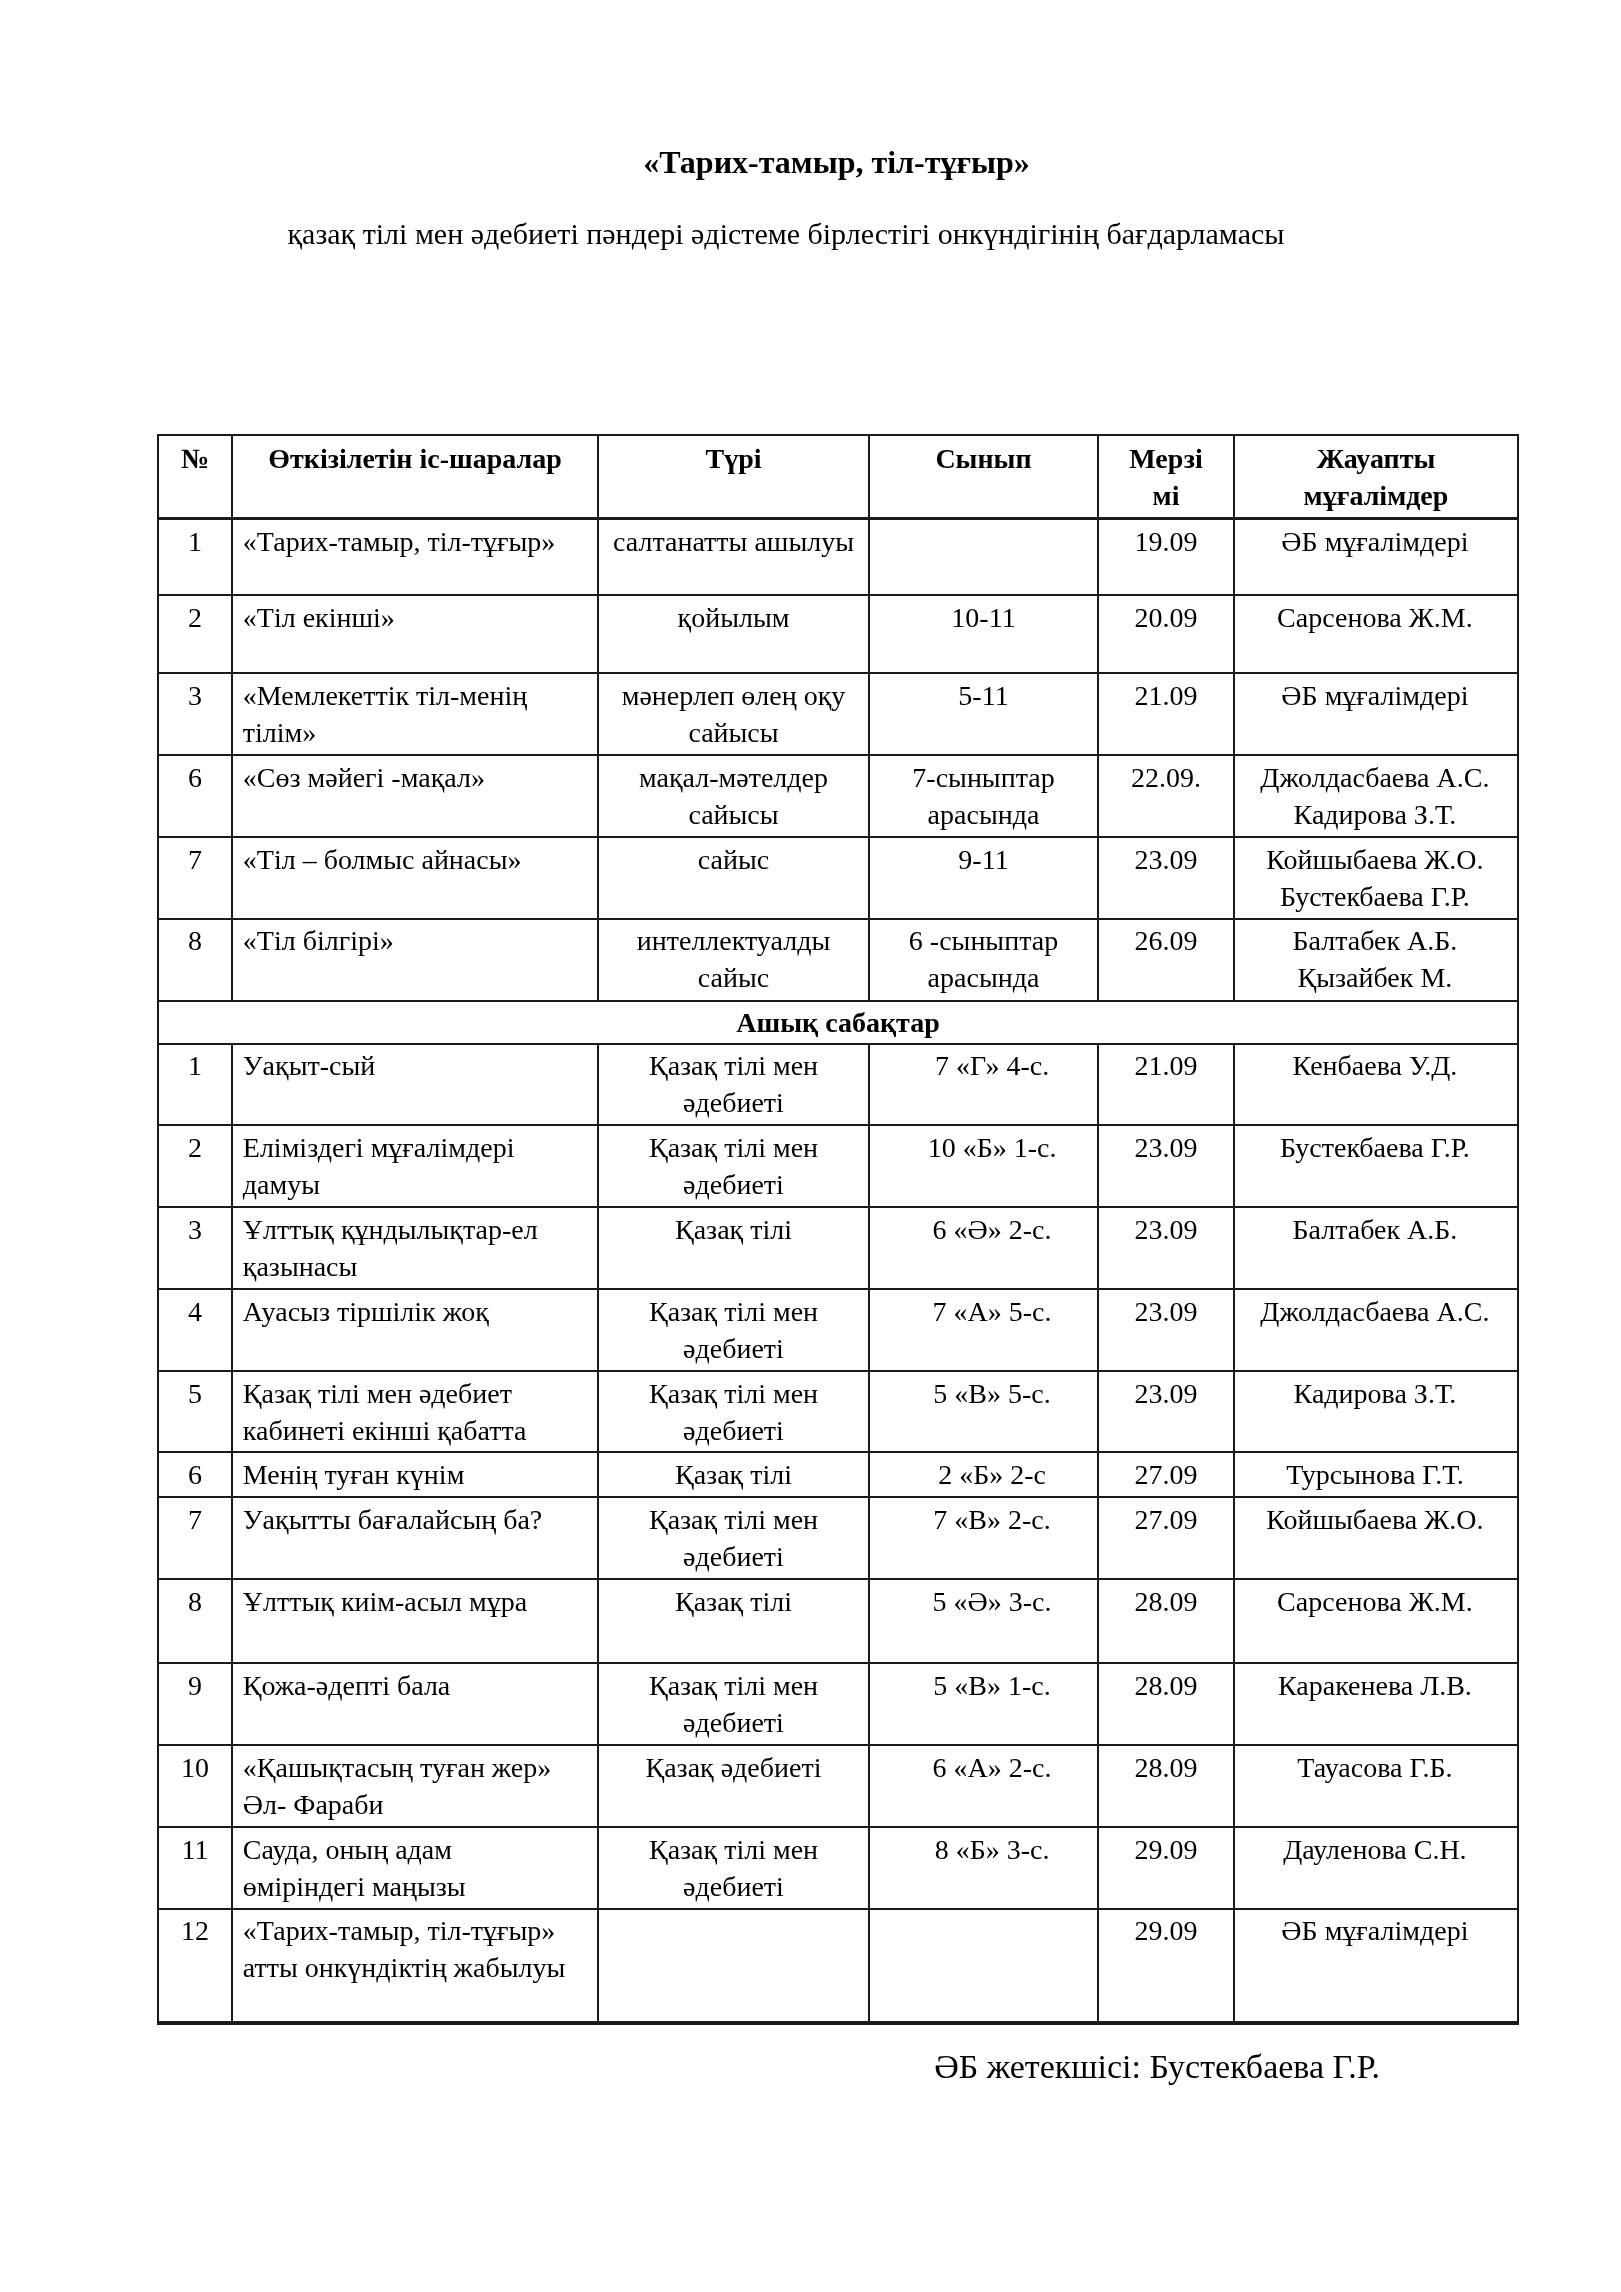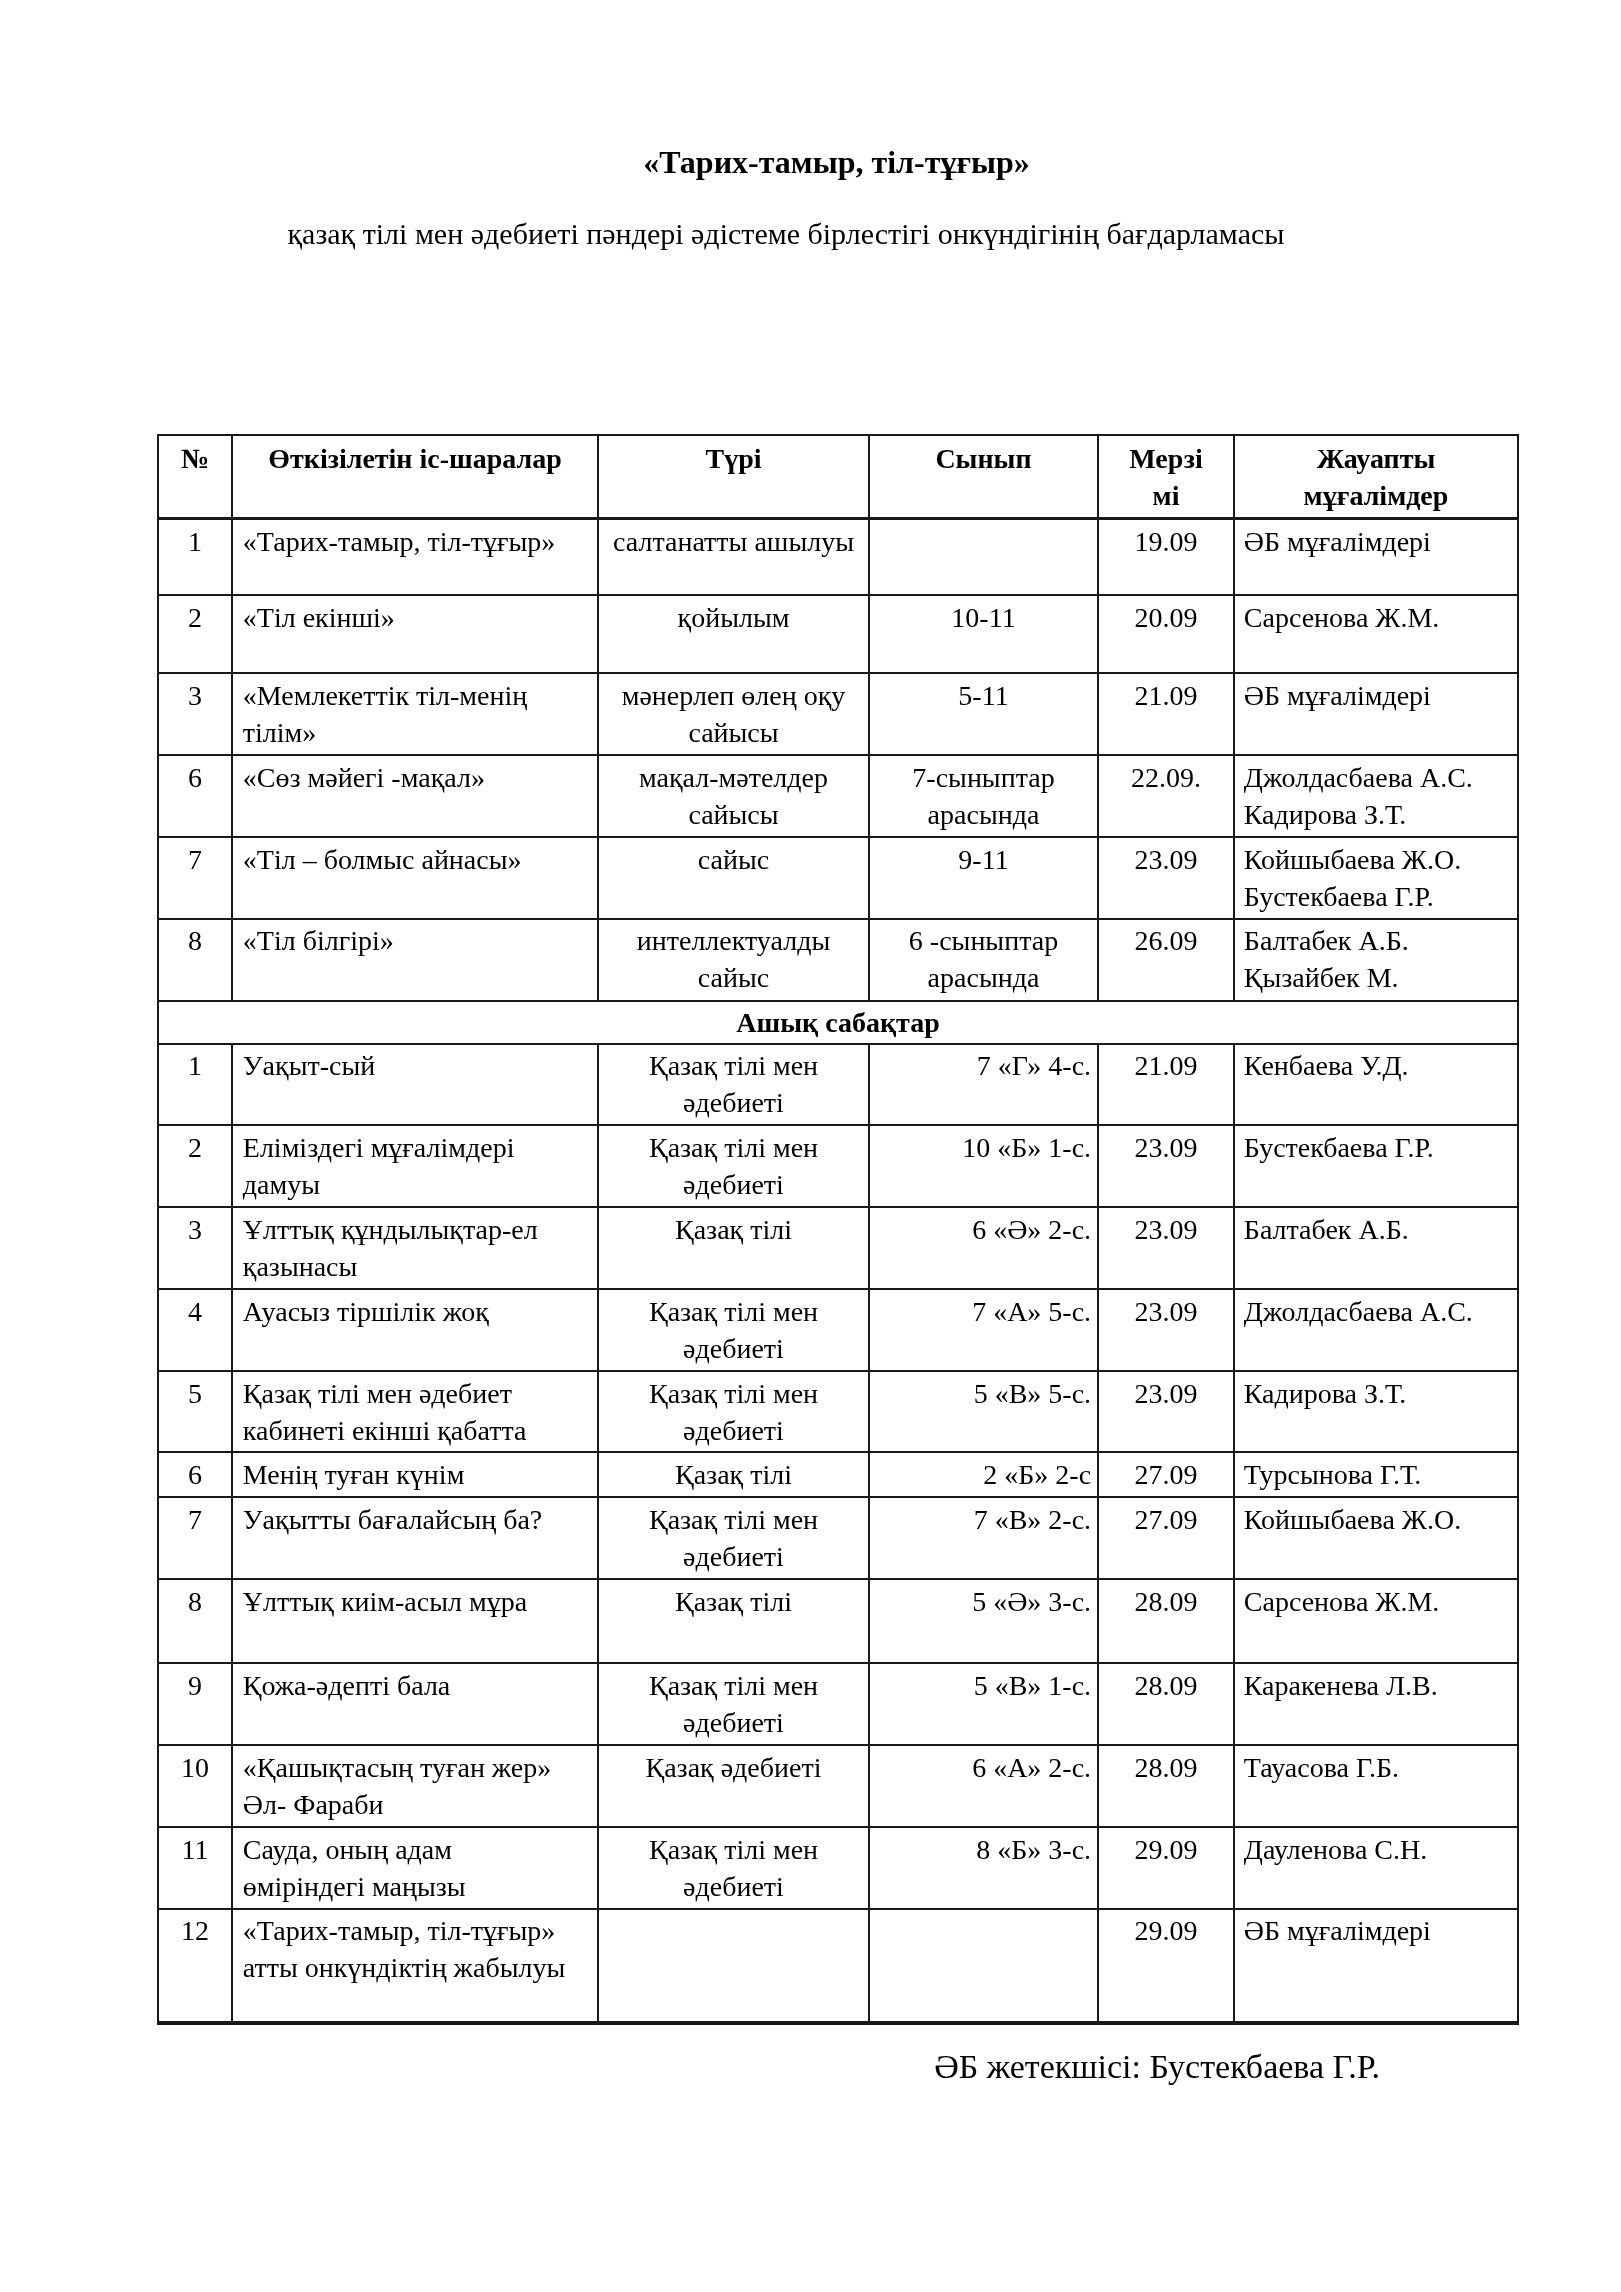"ӘБ мұғалімдері" td:nth-child(6) { text-align: left -> center }
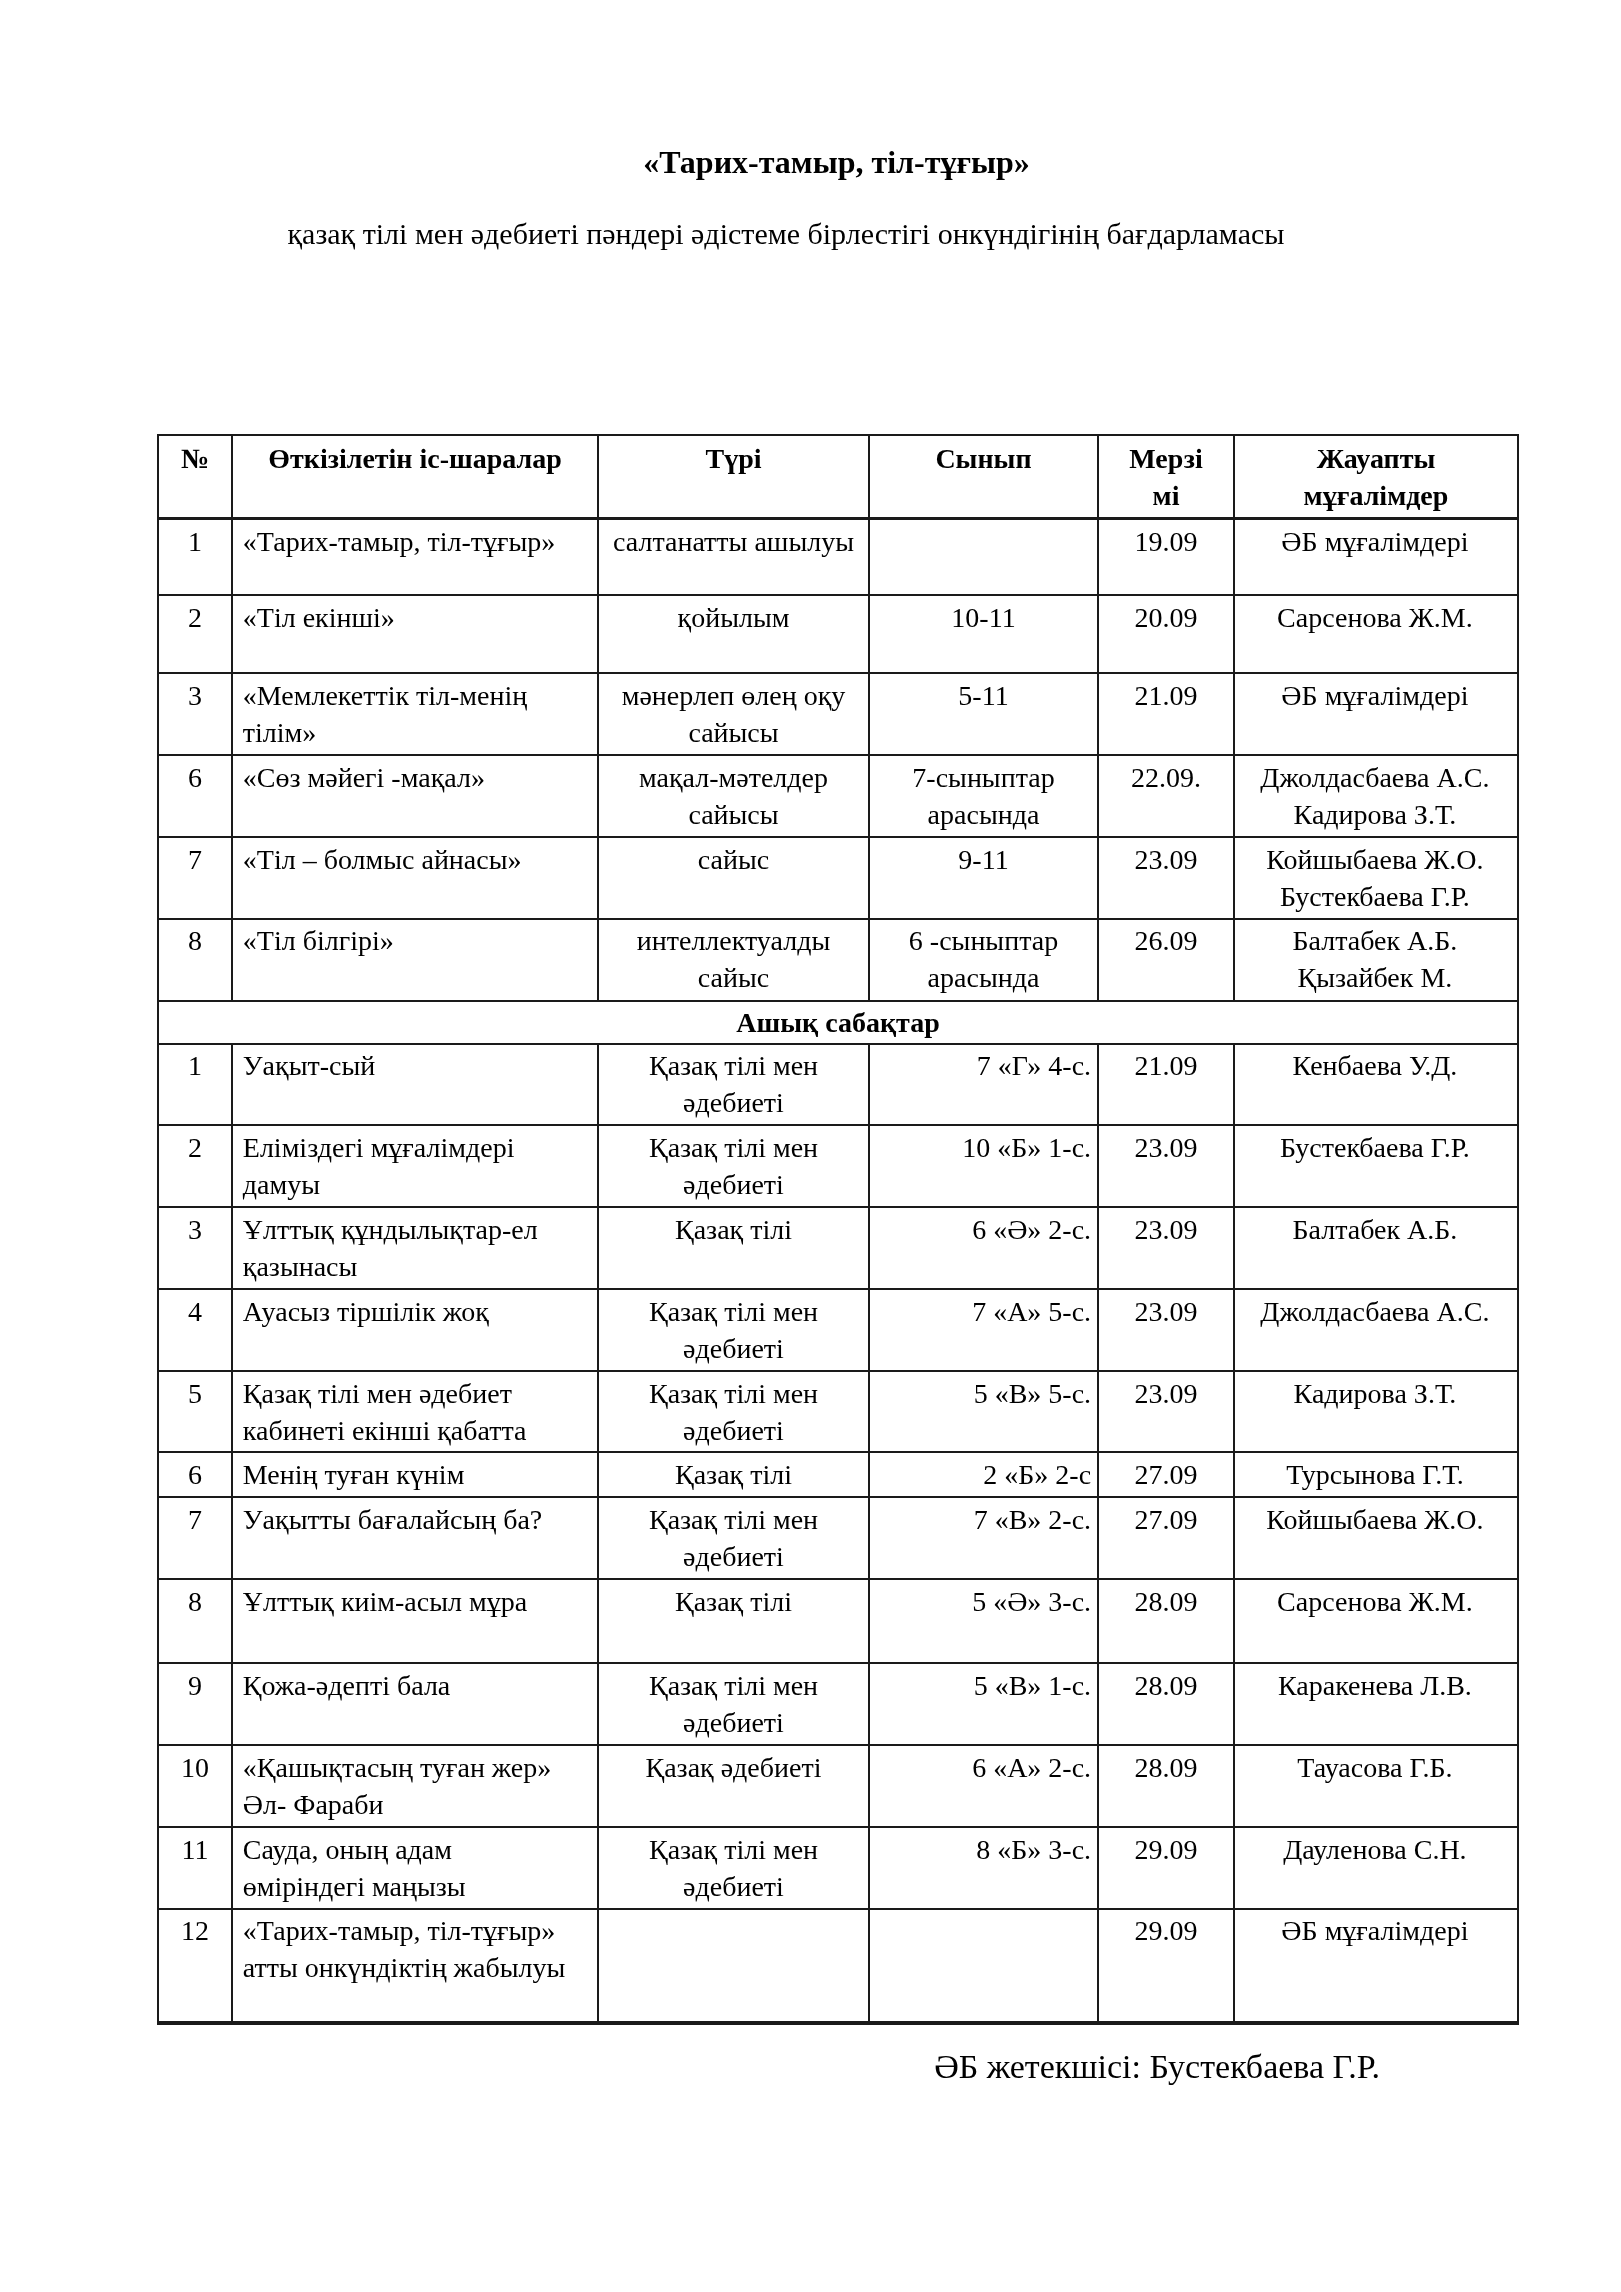"7 «Г» 4-с." tr.sec-1 td:nth-child(4) { text-align: right -> center }
